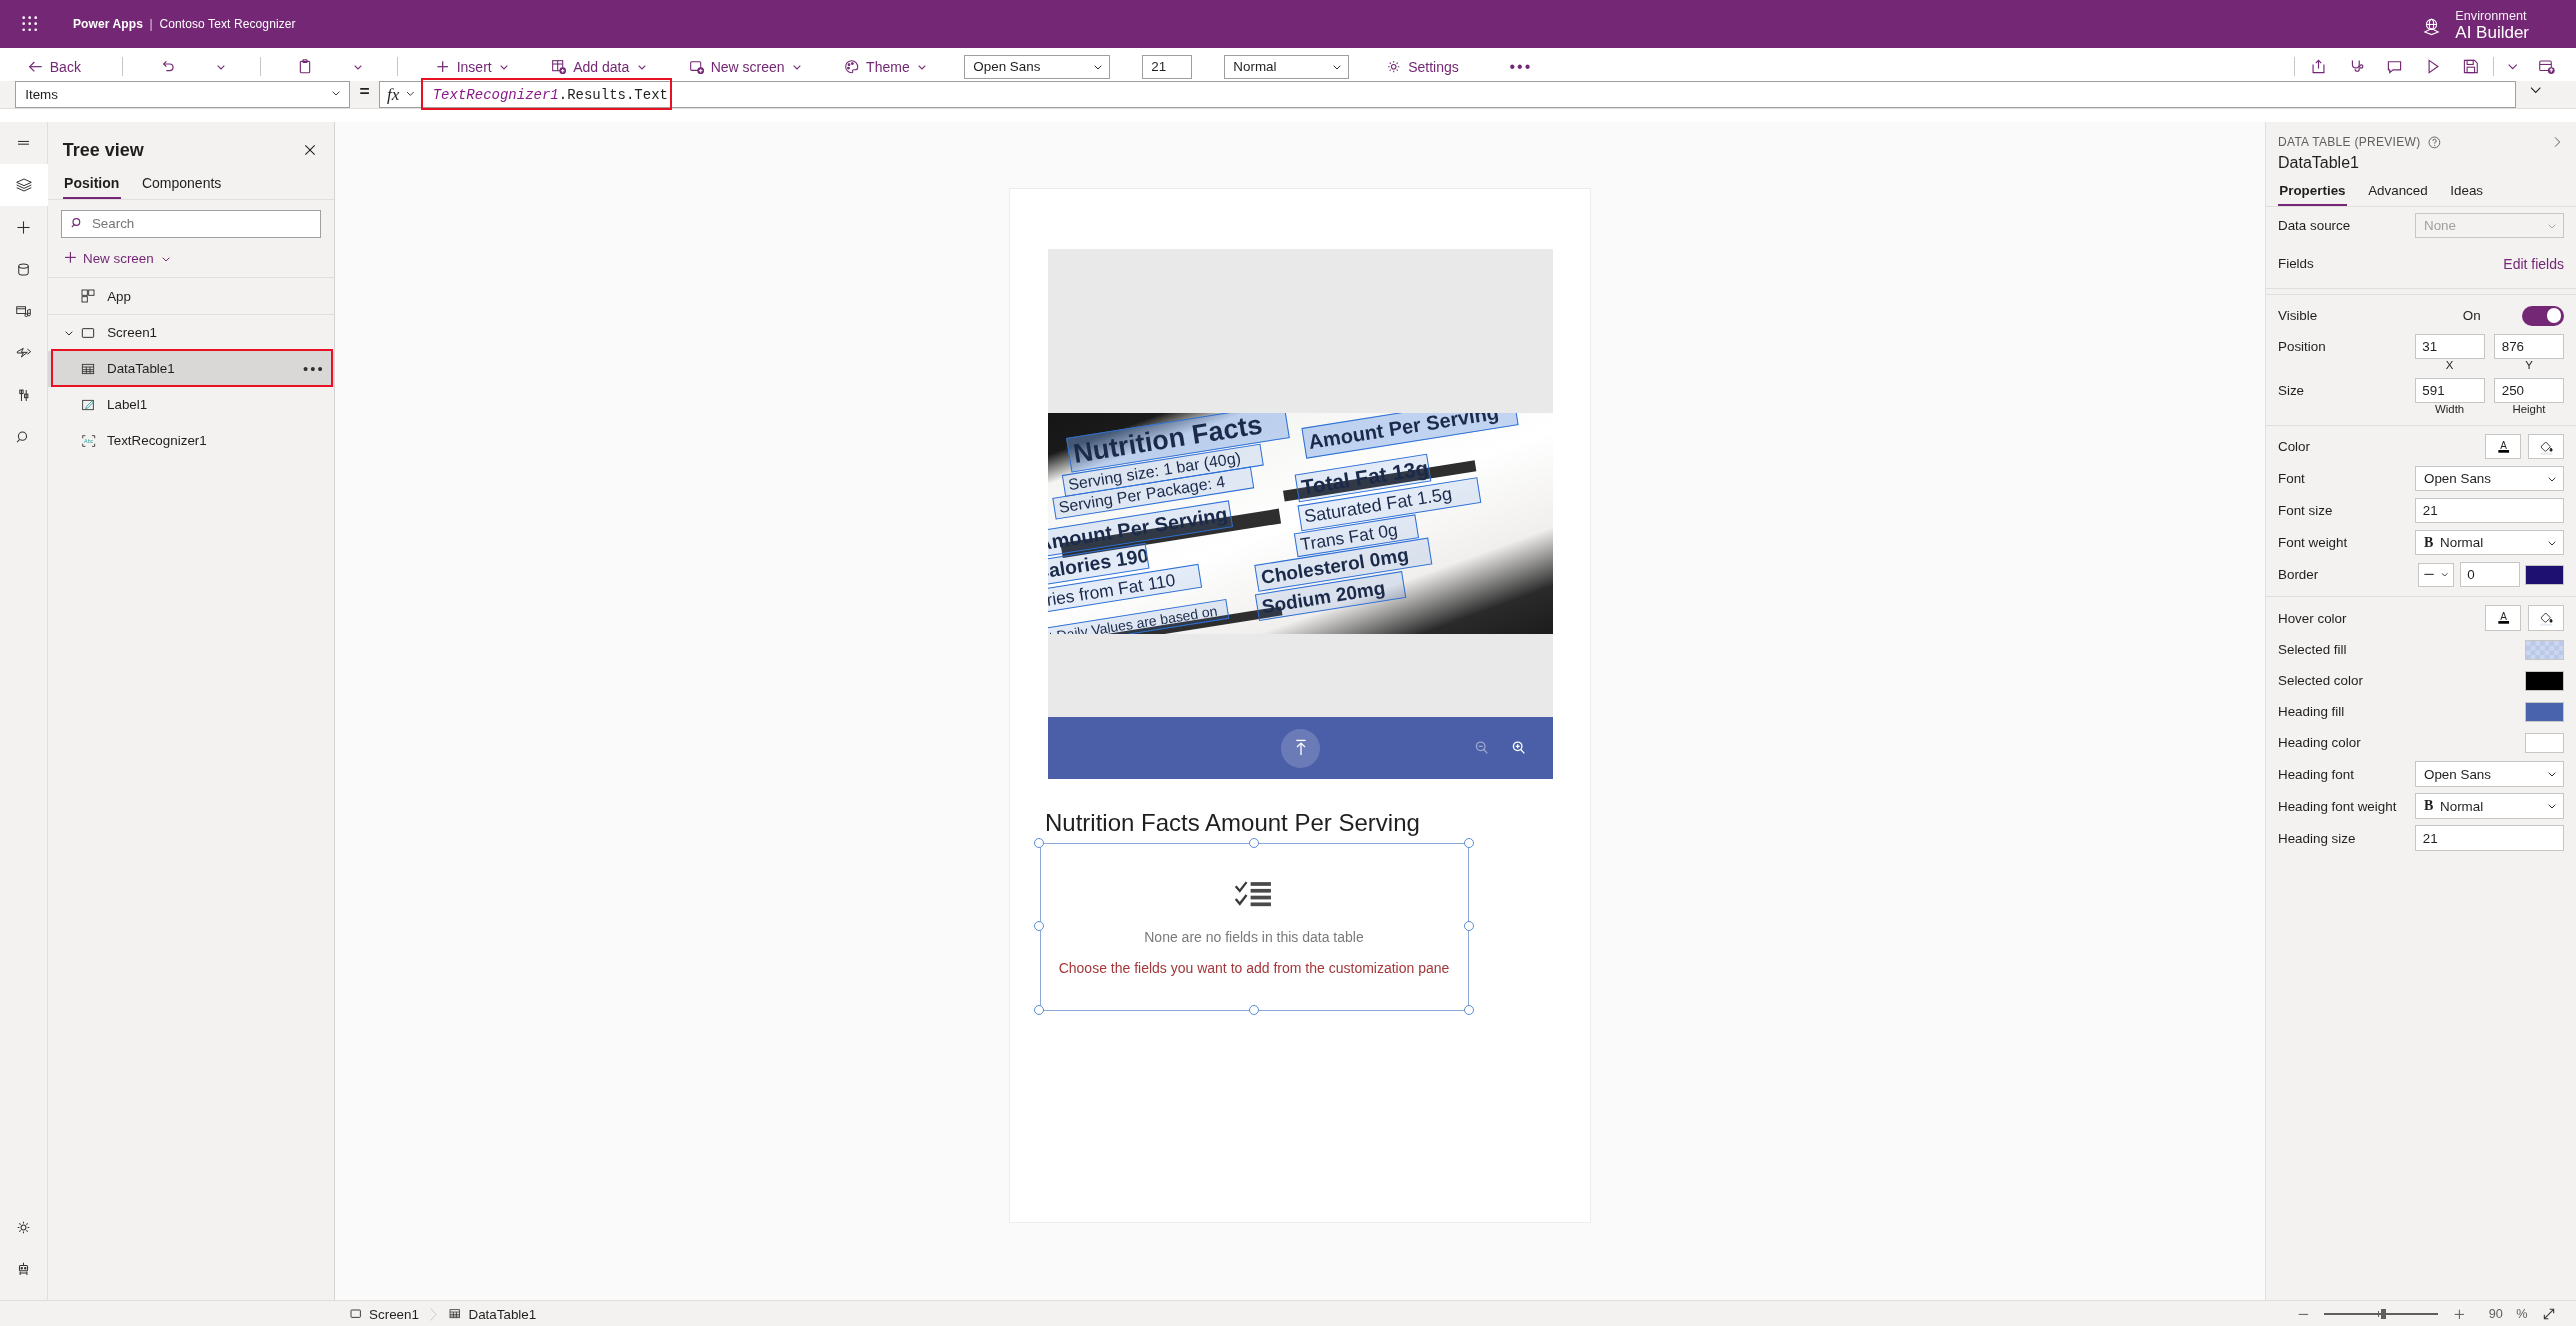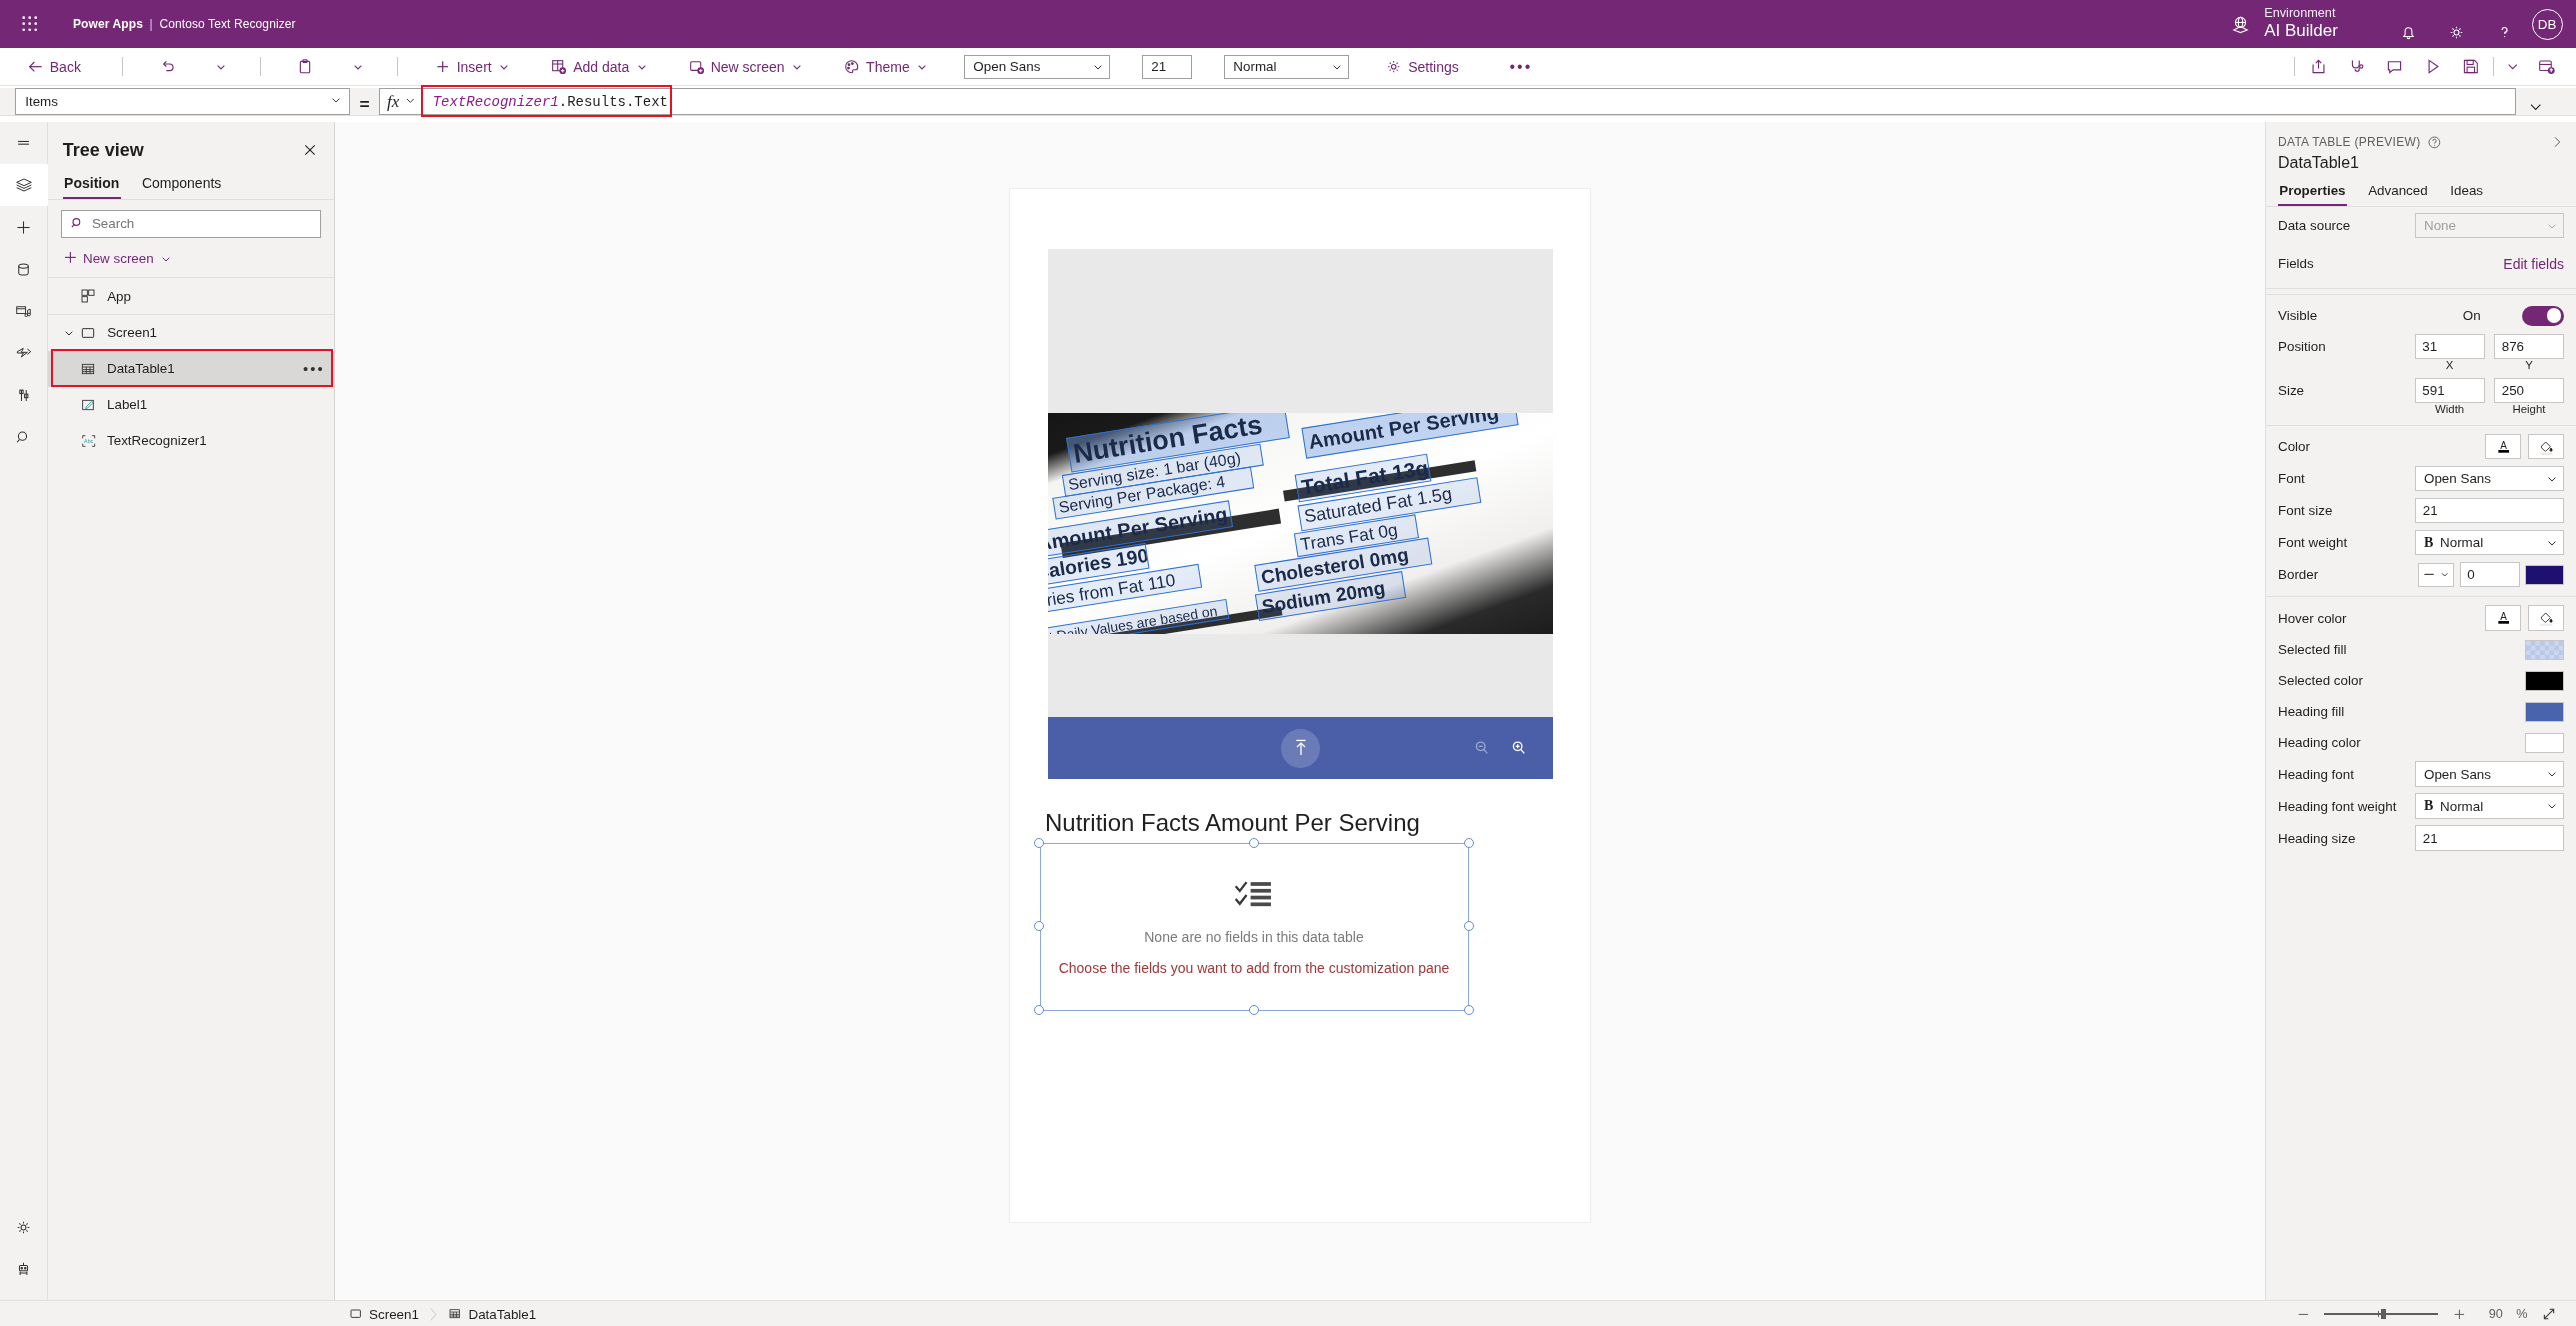"Environment" .suite-right { align-items: none -> center; flex-direction: none -> column }
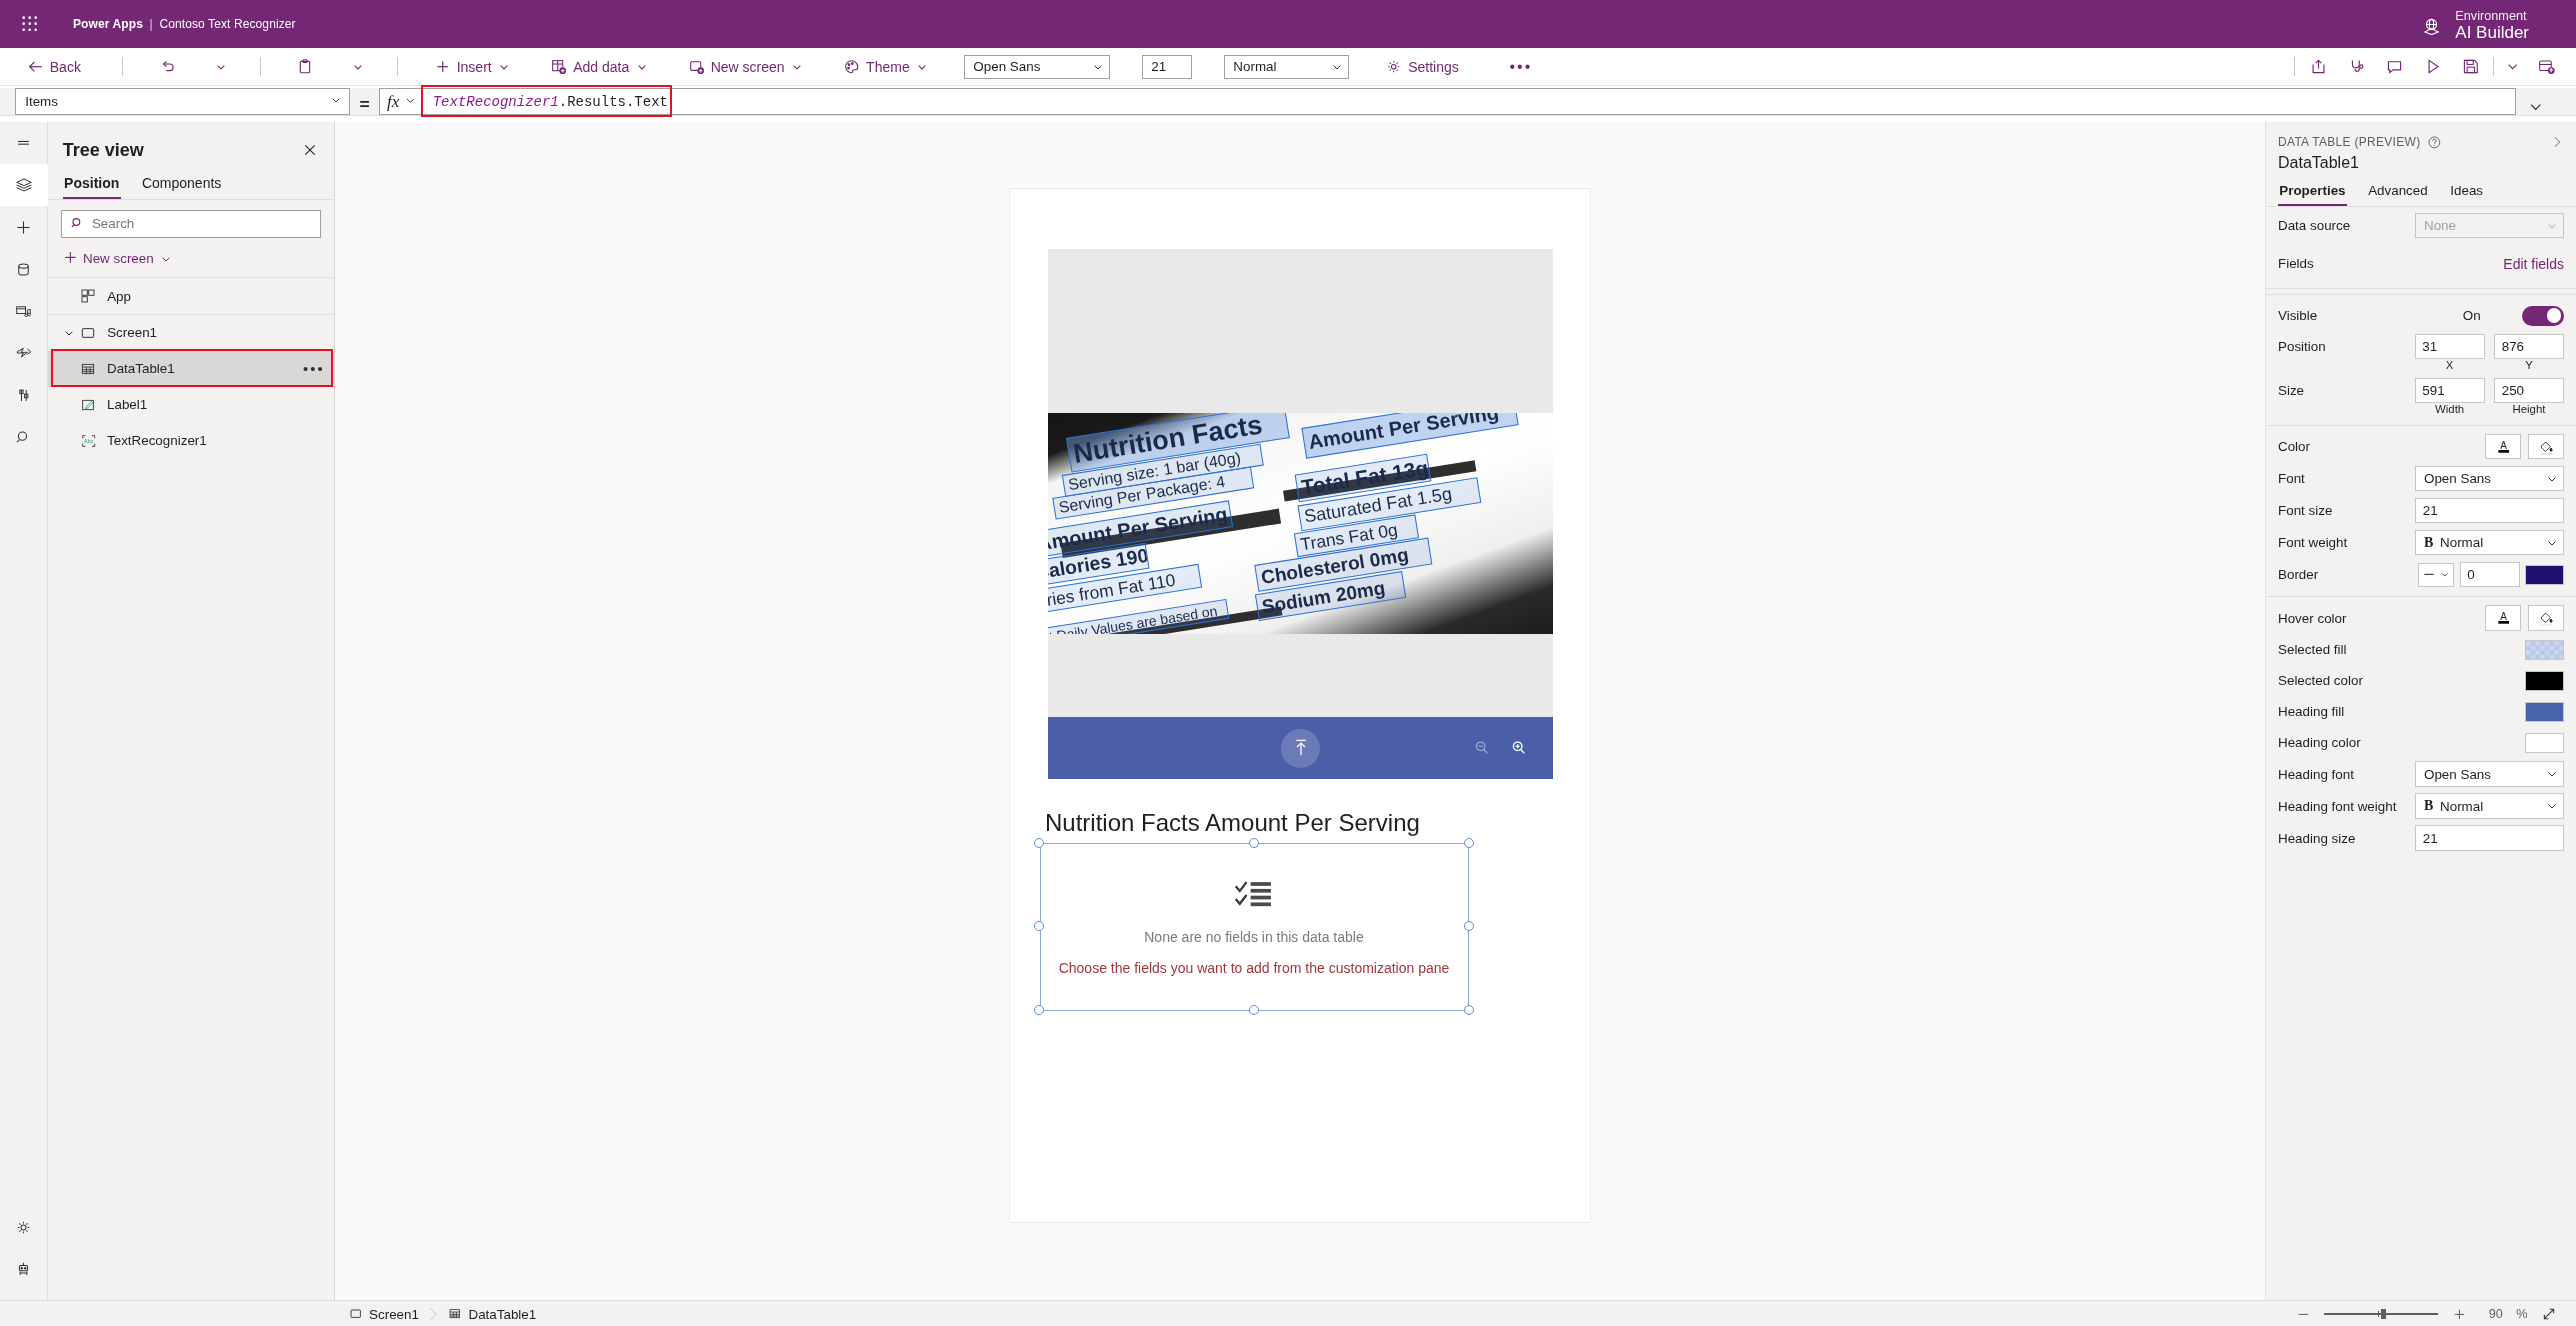"Items" .formulabar { align-items: flex-end -> flex-start; top: 88px -> 81px }
